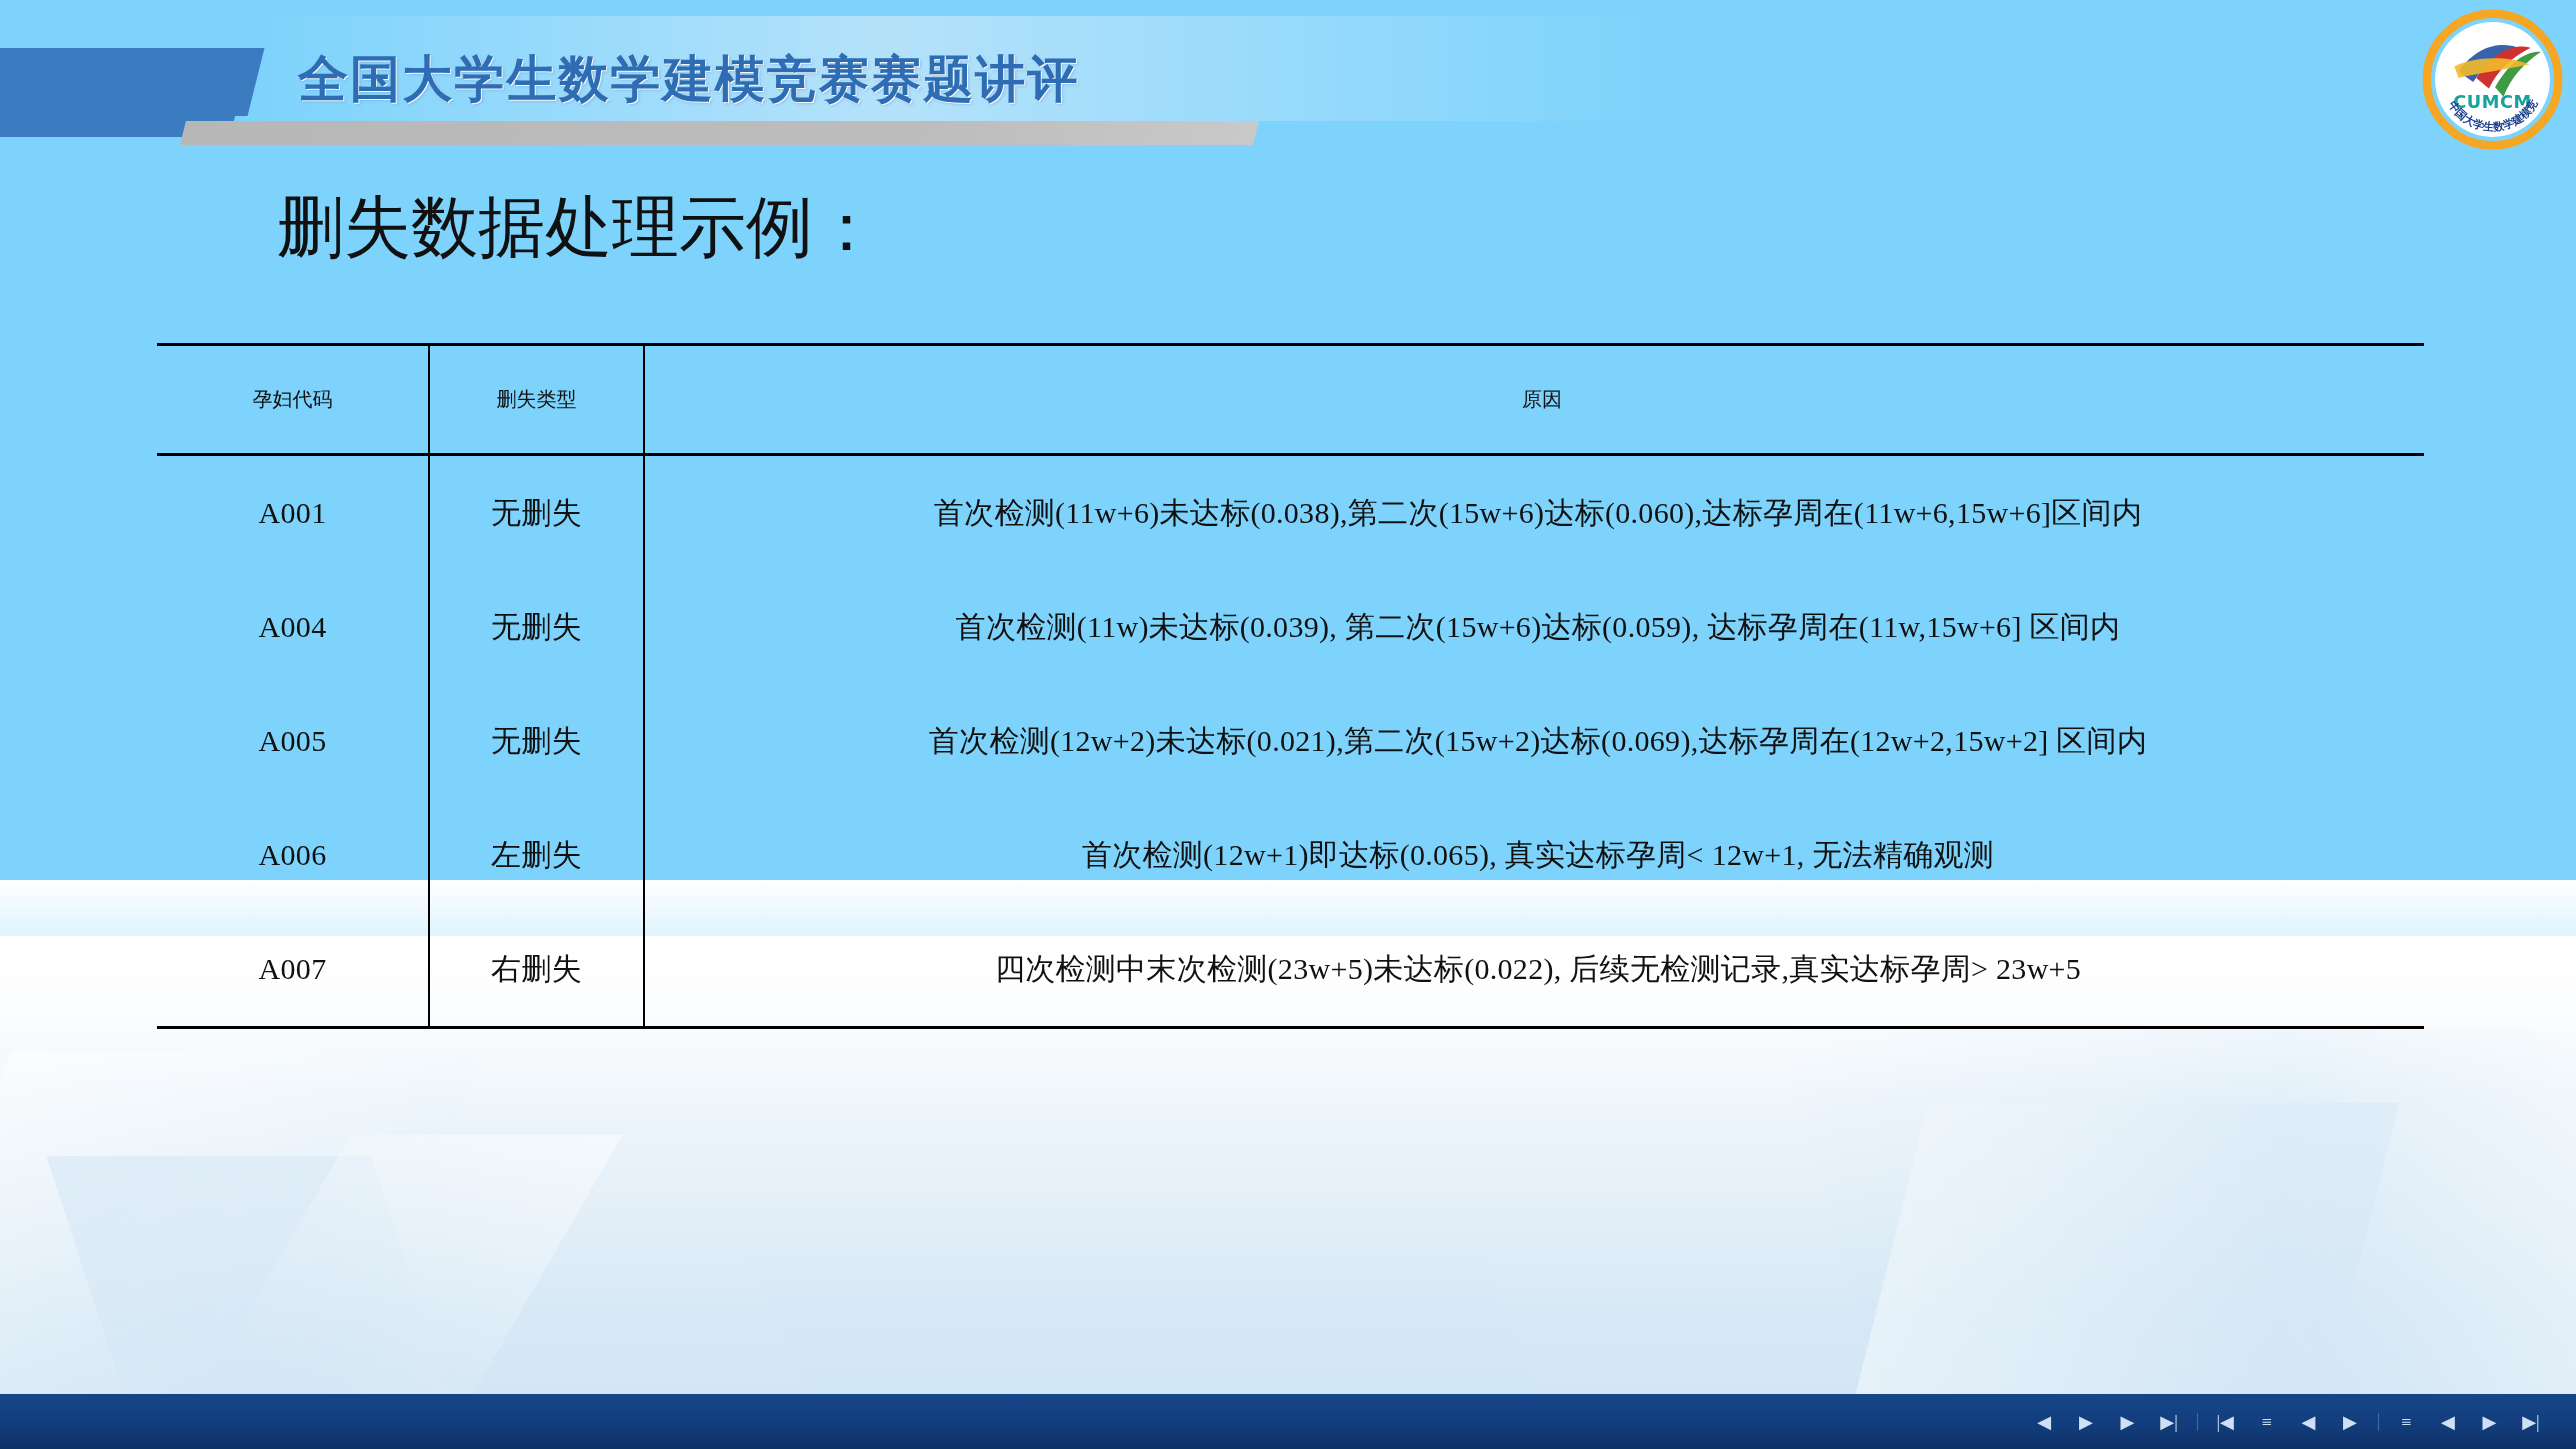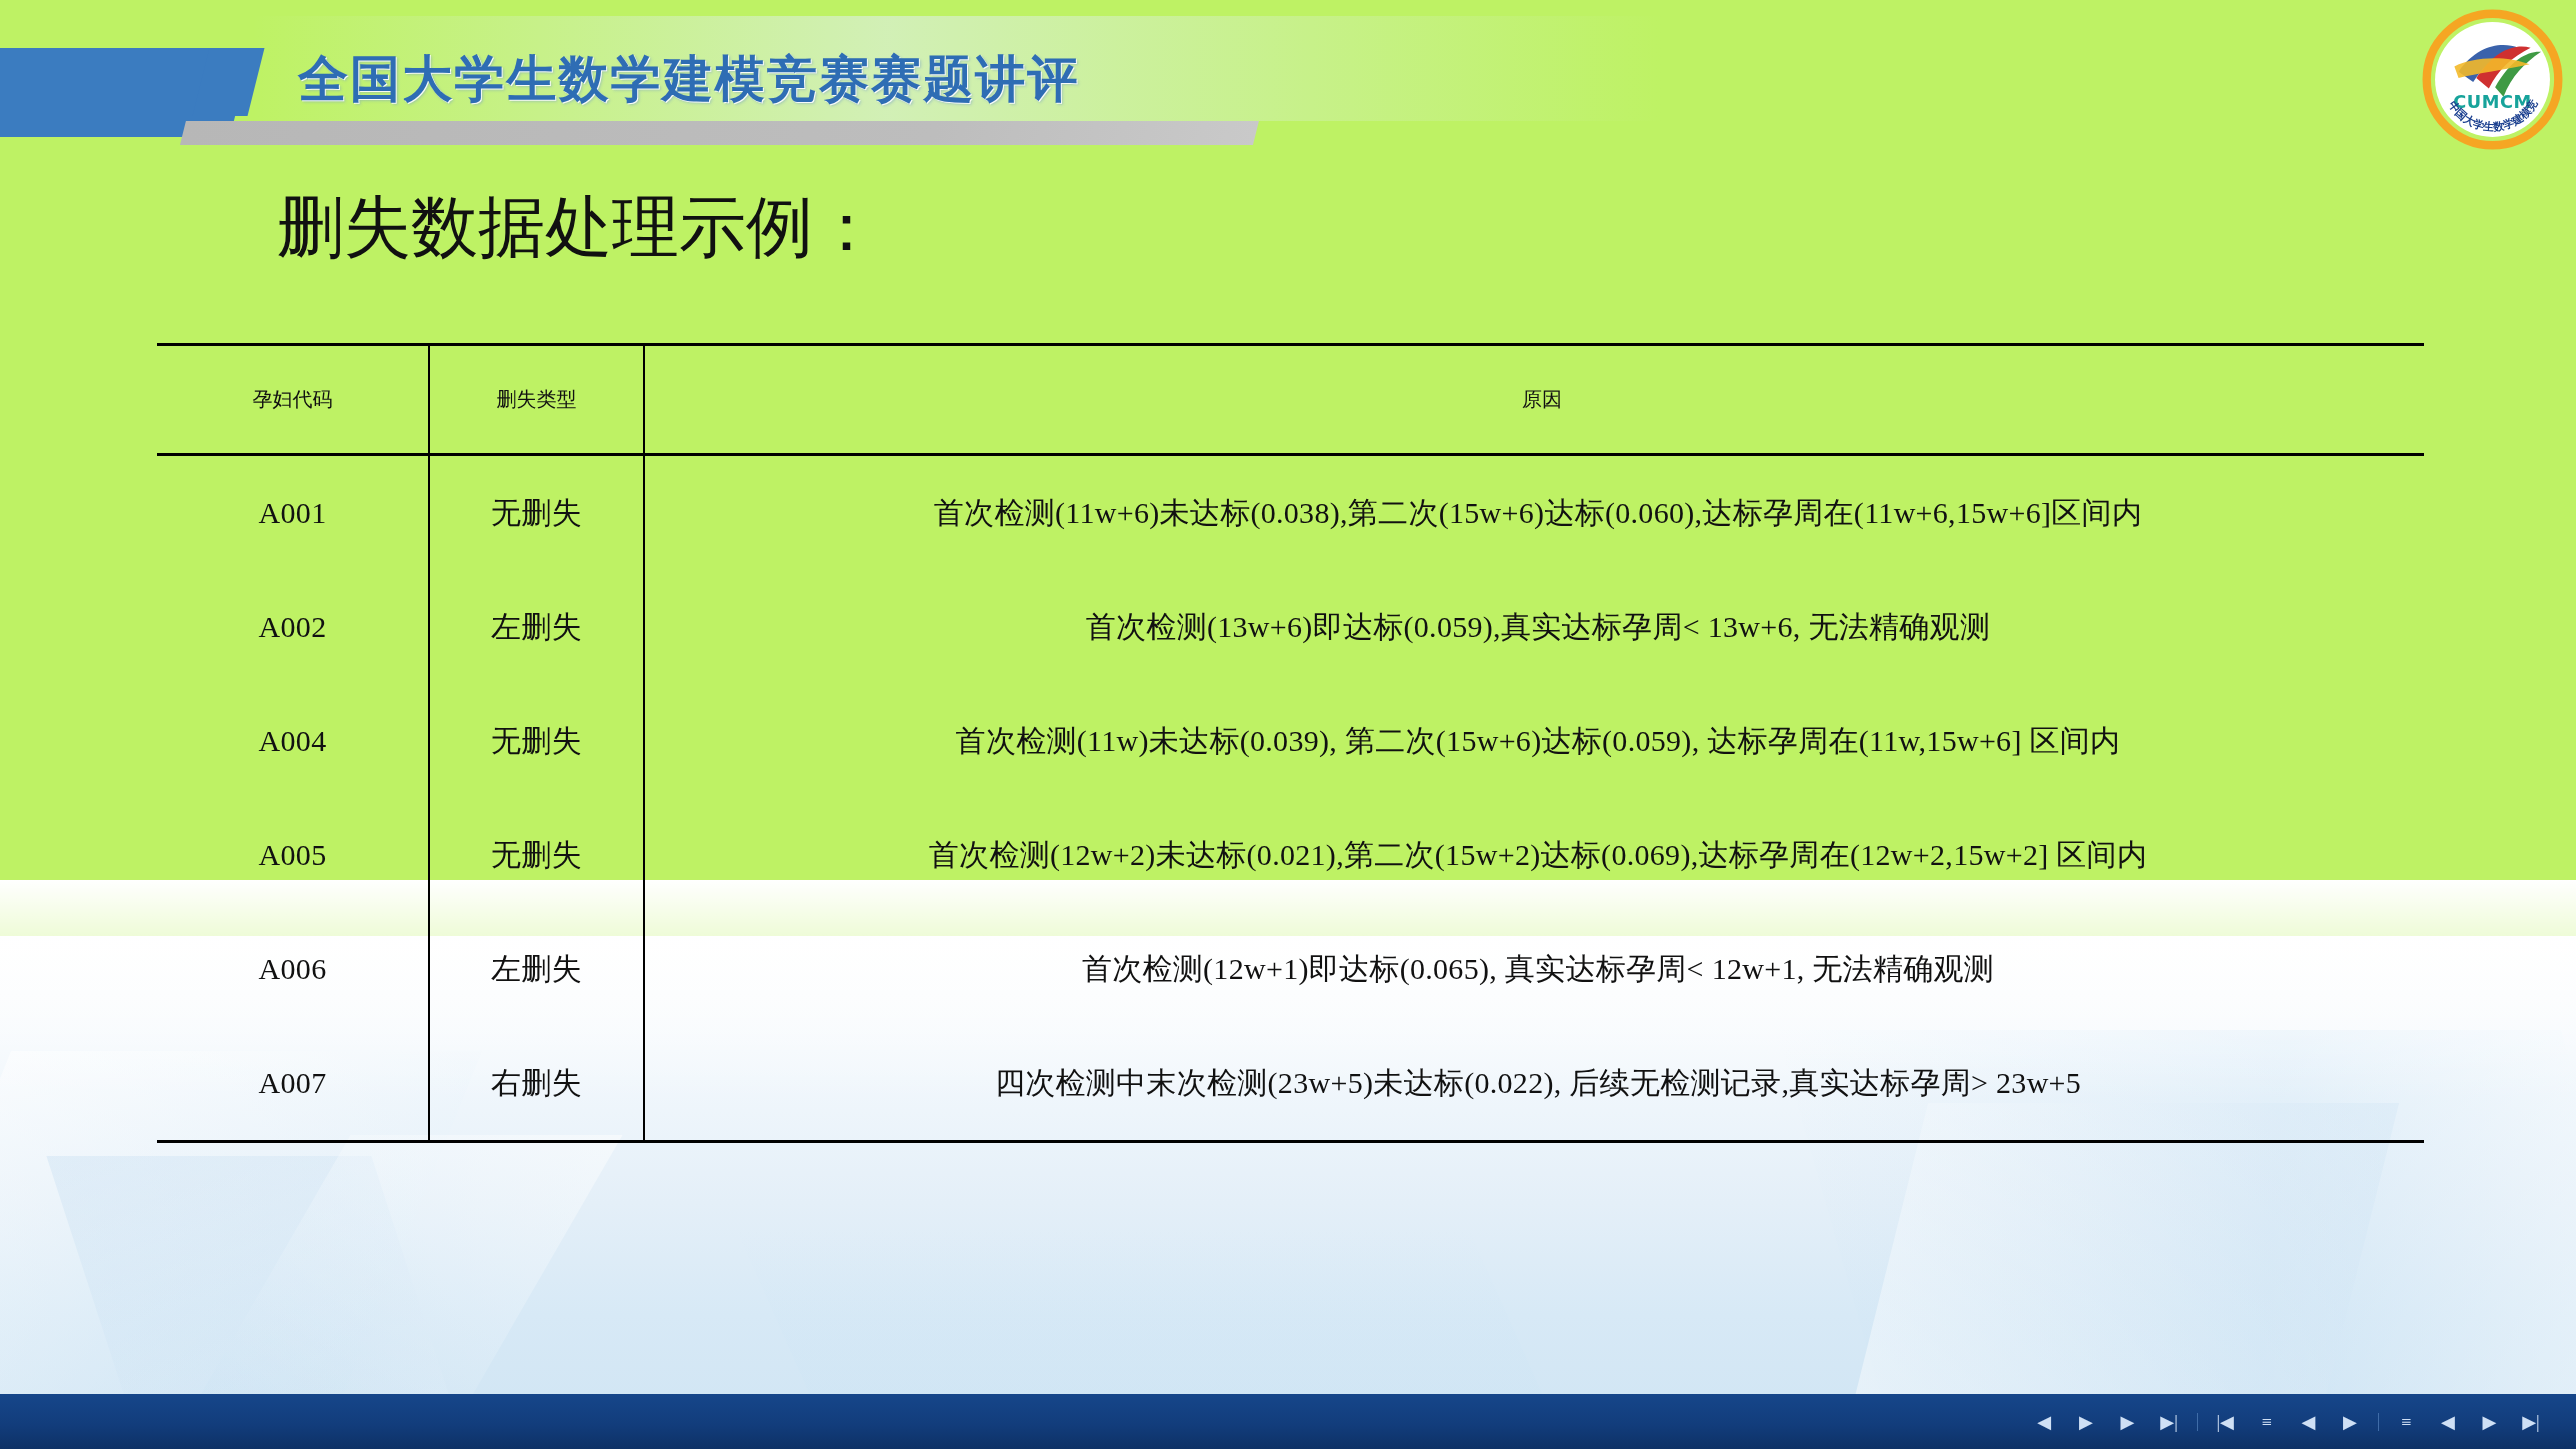"全国大学生数学建模竞赛赛题讲评" .slide { background: #bef264 -> #7dd3fc }
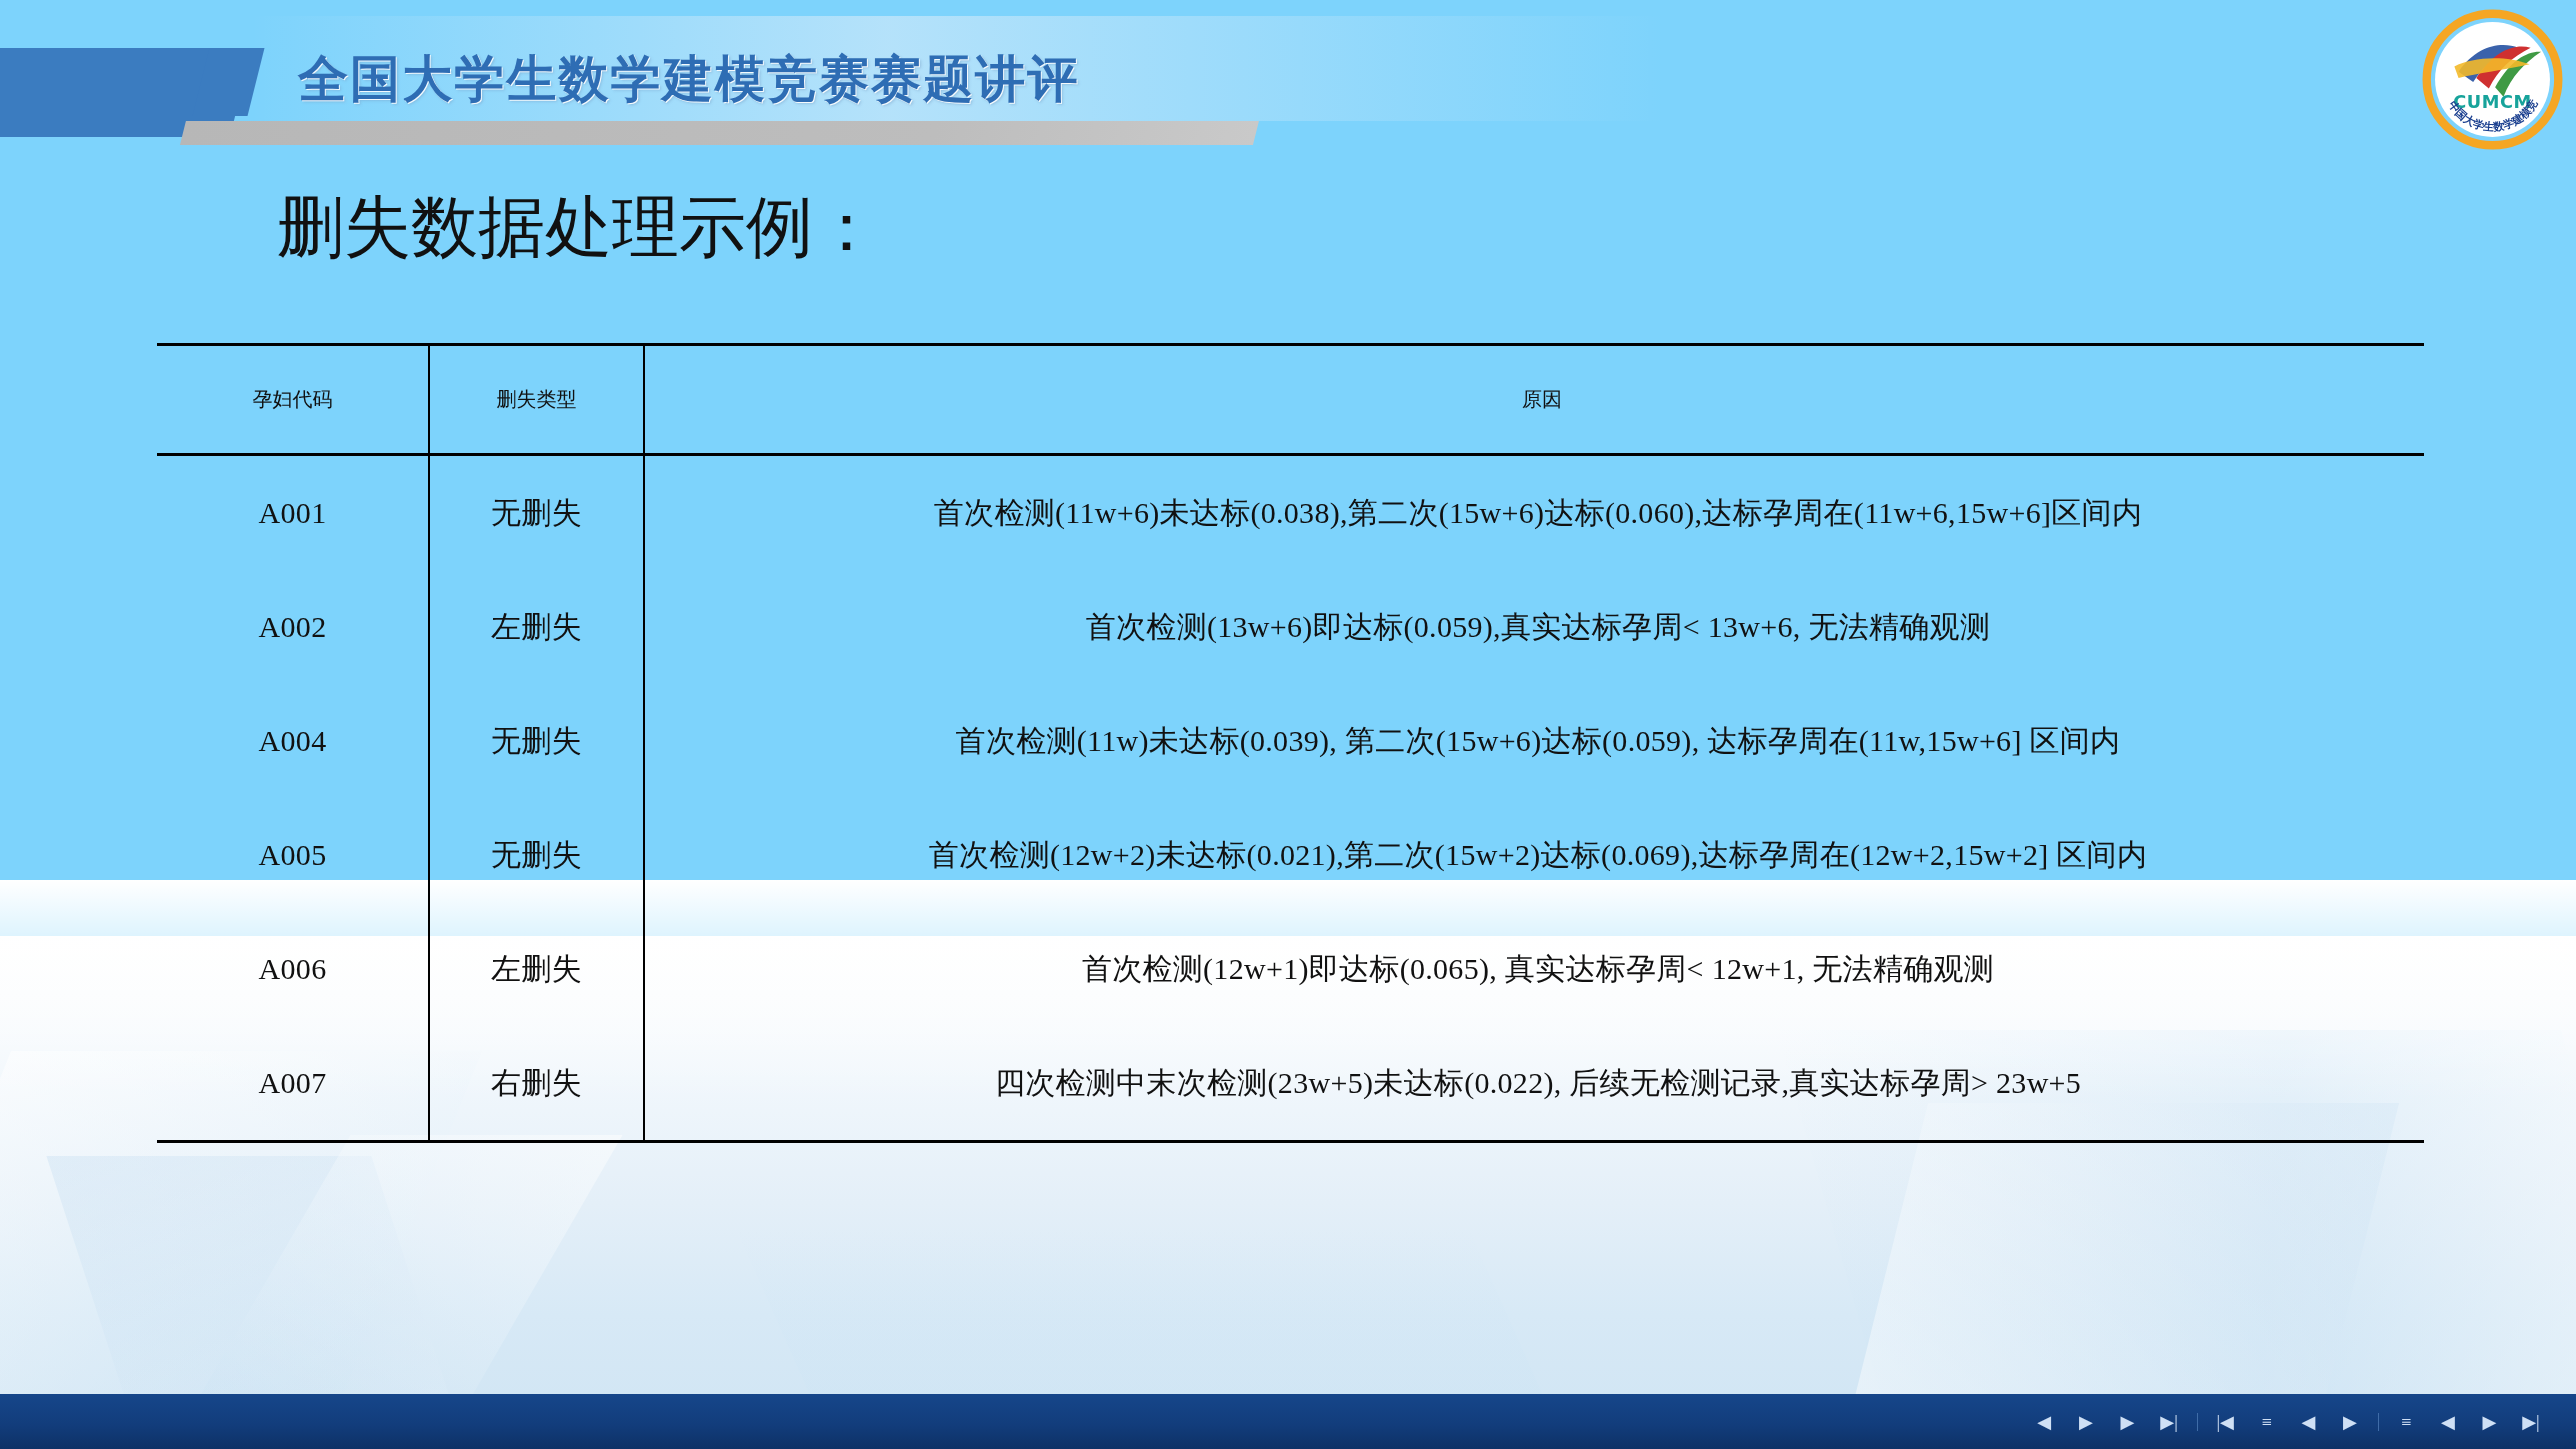"A002" tr { html: <tr> <td>A002</td> <td>左删失</td> <td>首次检测(13w+6)即达标(0.059),真实达标孕周&lt; 13w+6, 无法精确观测</td> </tr> -> none }
